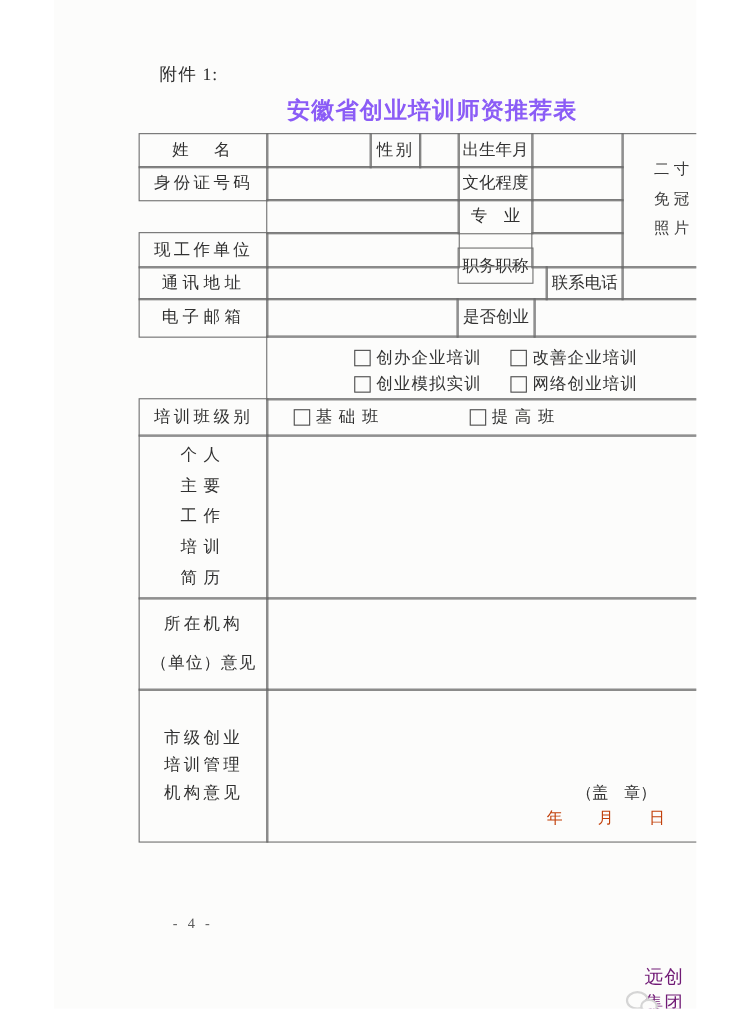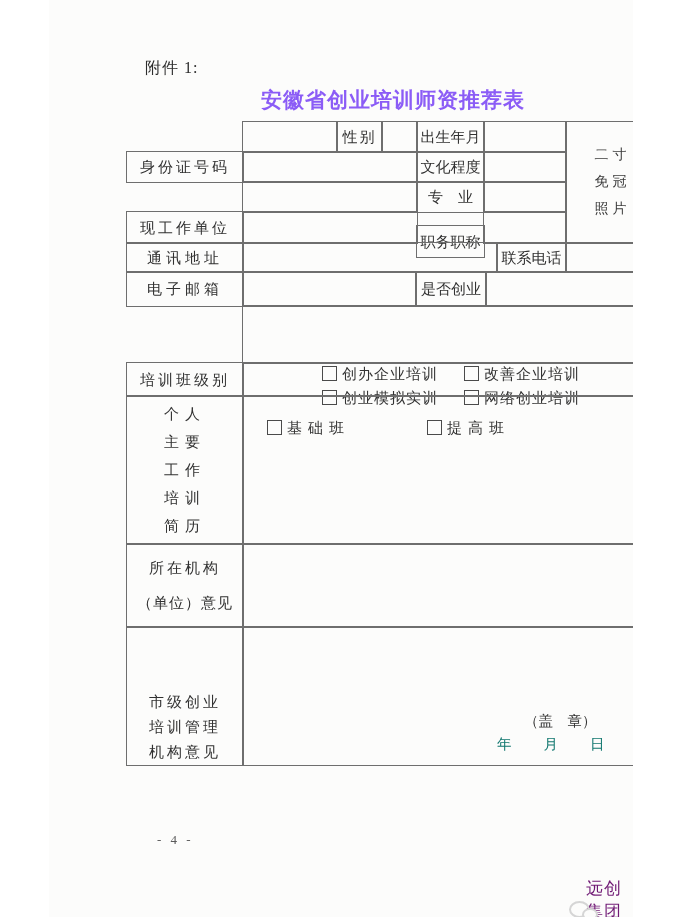"姓 名" div.c { html: none -> <div>姓 名</div> }
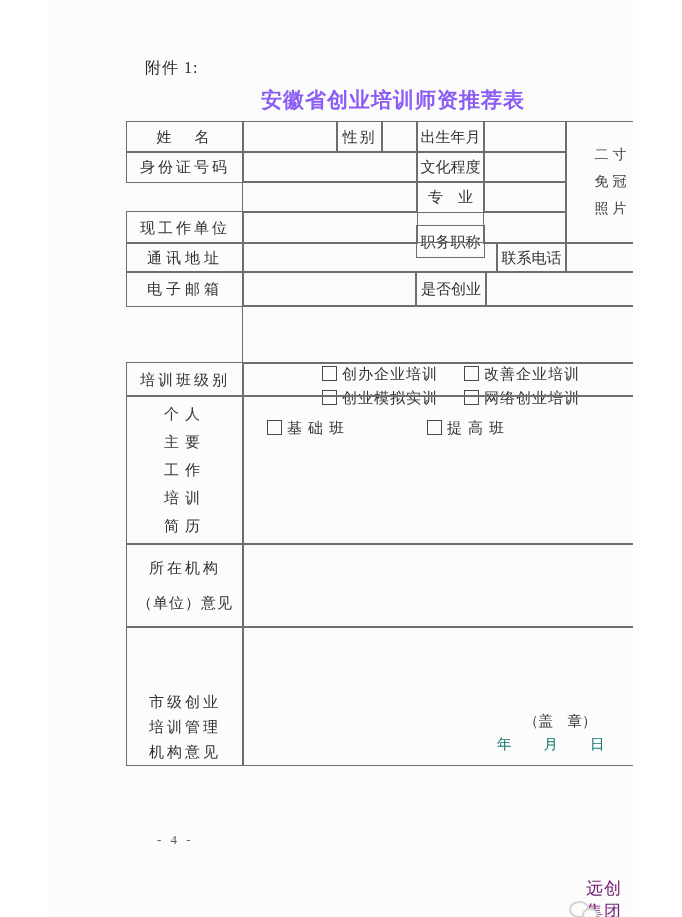"创办企业培训" .opt { margin-top: 48px -> none }
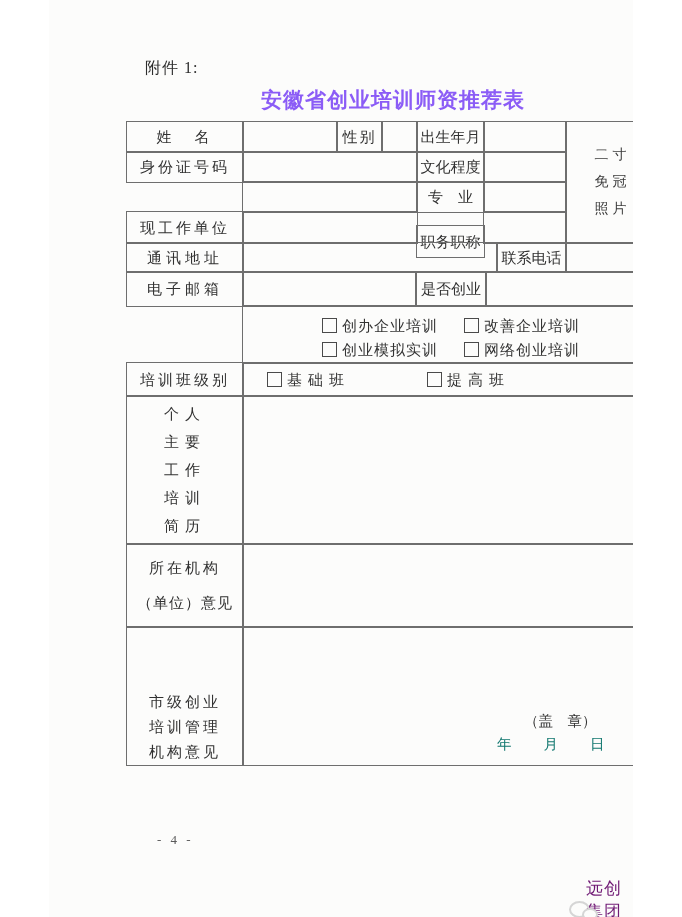"市级创业" .city { justify-content: flex-end -> none }
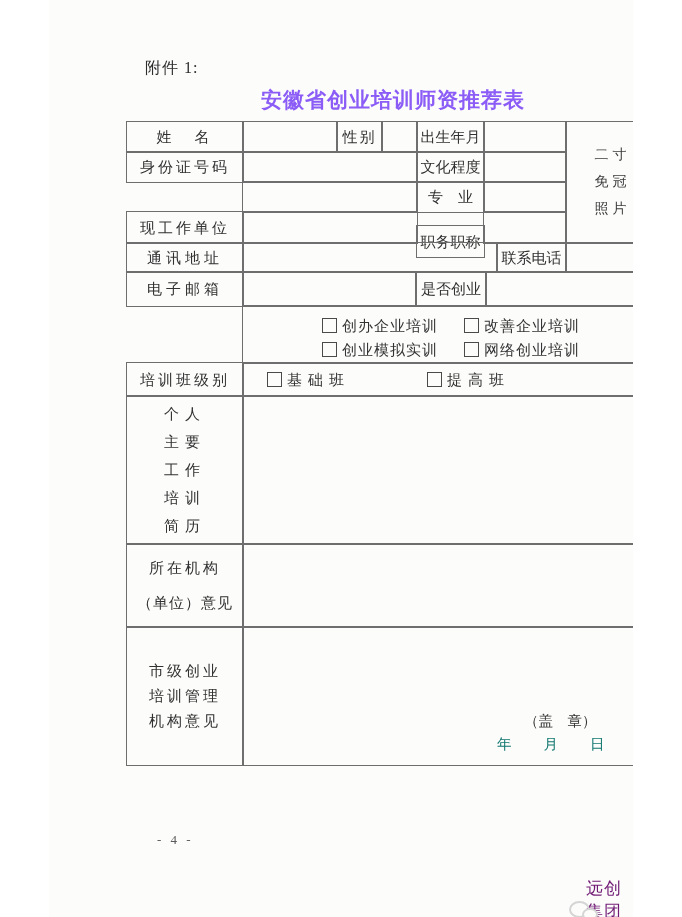"年 月 日" .stamp-date { color: #0f766e -> #c2410c }
